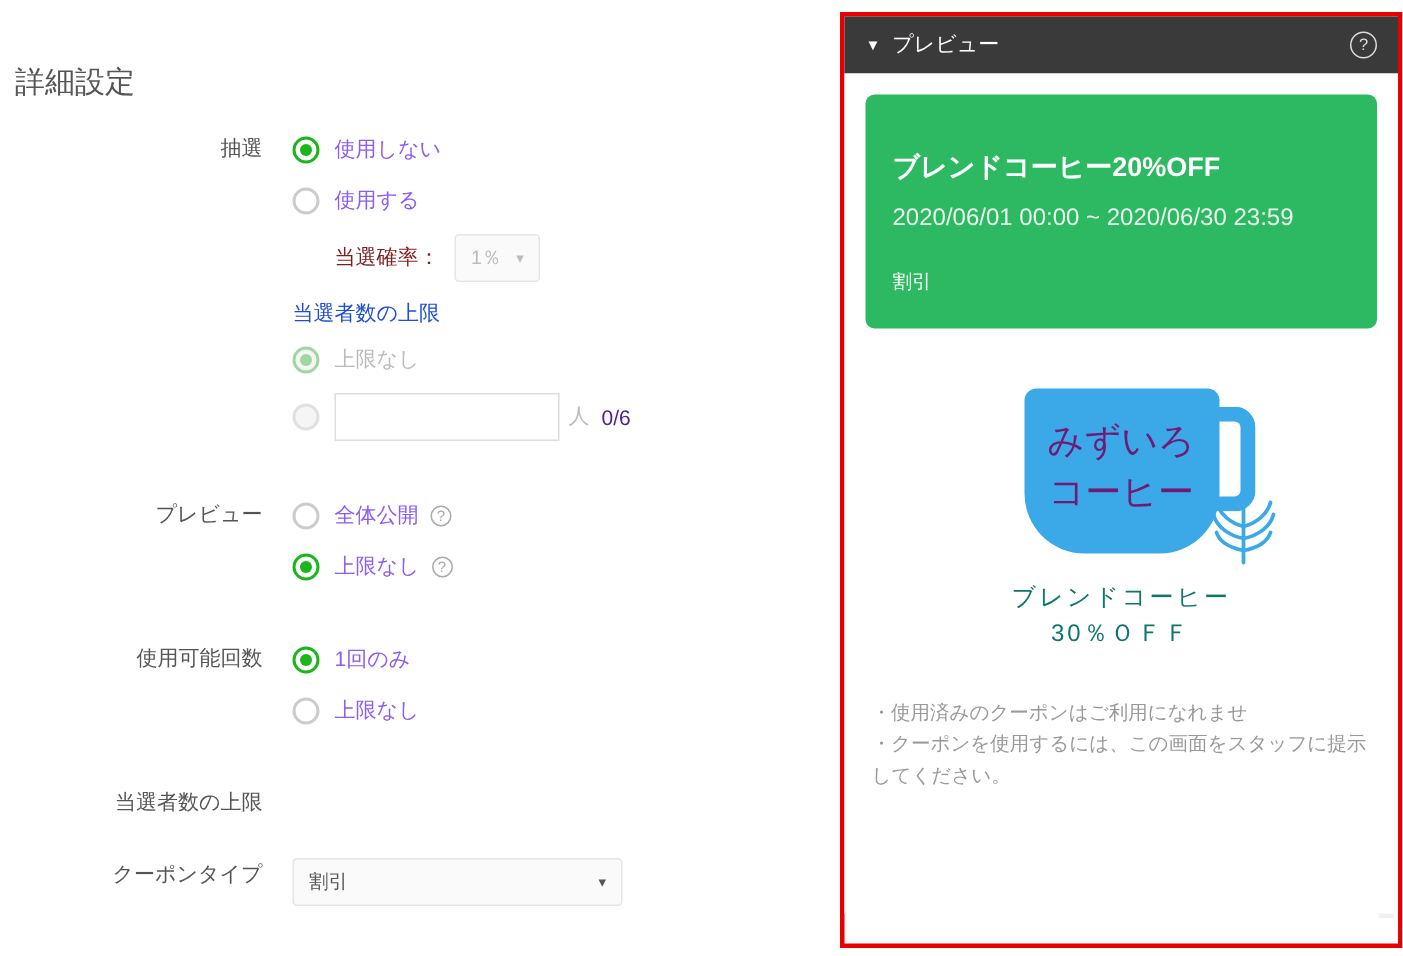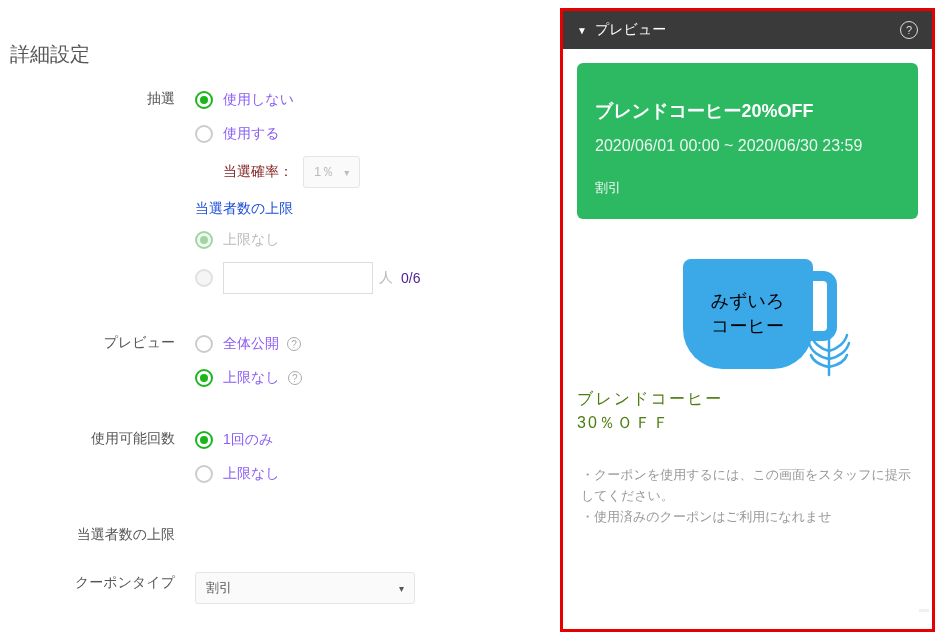"みずいろ" .cup-text { color: #000000 -> #701a75; font-family: Liberation Sans, sans-serif -> Liberation Mono, monospace; font-size: 18px -> 24px }
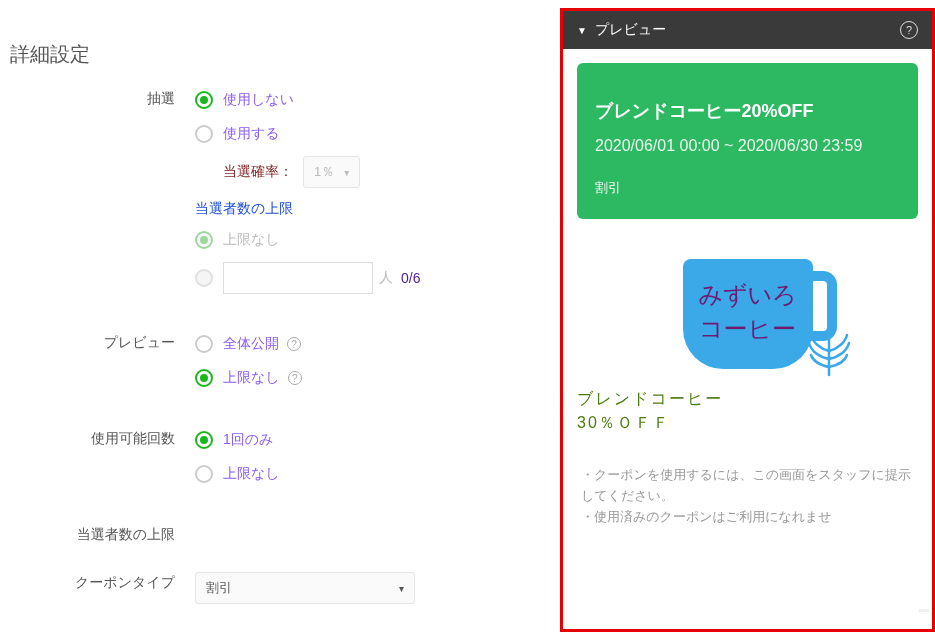"ブレンドコーヒー" .promo-text { color: #4d7c0f -> #0f766e; text-align: none -> center }
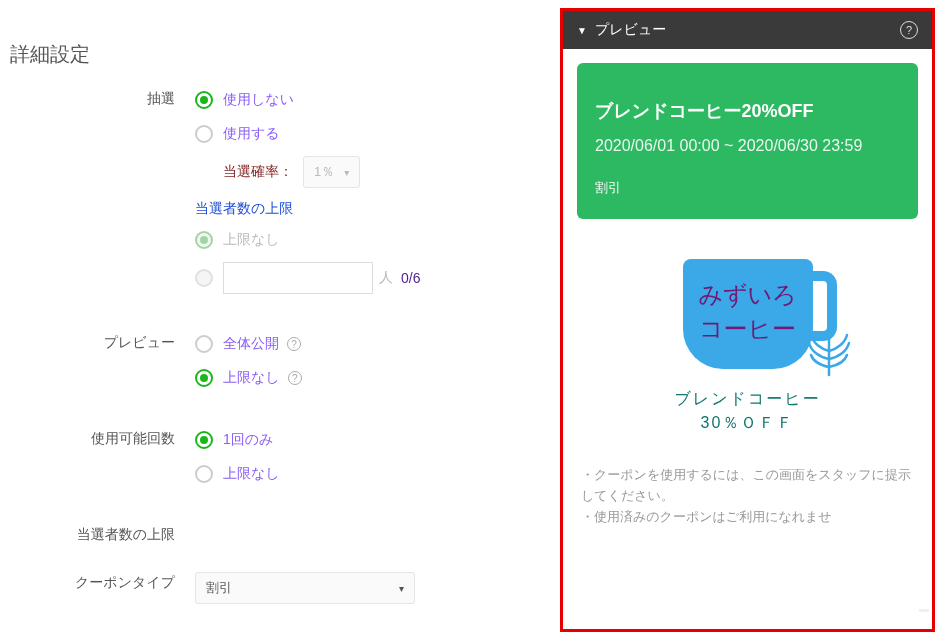"・クーポンを使用するには、この画面をスタッフに提示してください。" div { order: before "・使用済みのクーポンはご利用になれませ" -> after "・使用済みのクーポンはご利用になれませ" }
